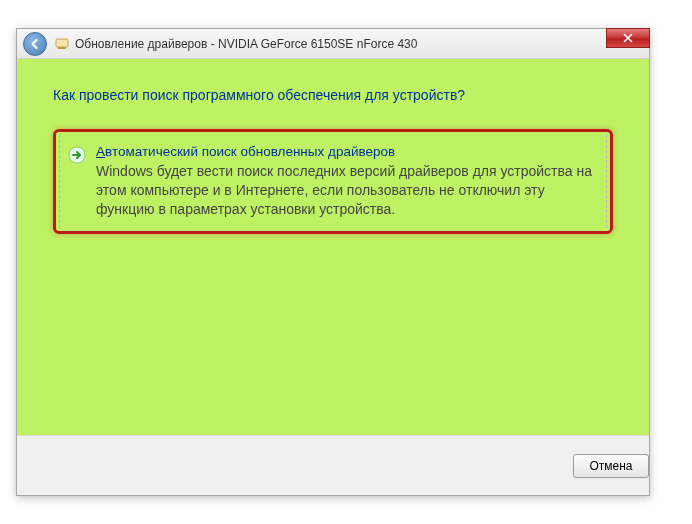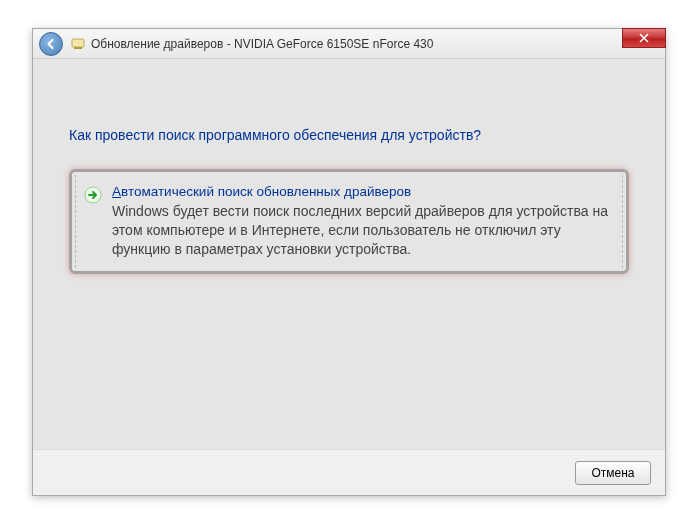"Обновление драйверов - NVIDIA GeForce" .window { background: #e5e5e5 -> #bef264; left: 32px -> 16px }
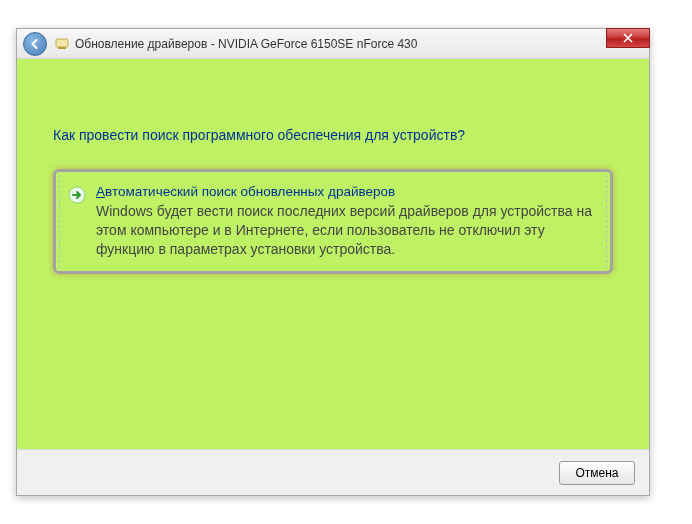"Как провести поиск программного" .content { margin-top: 40px -> none }
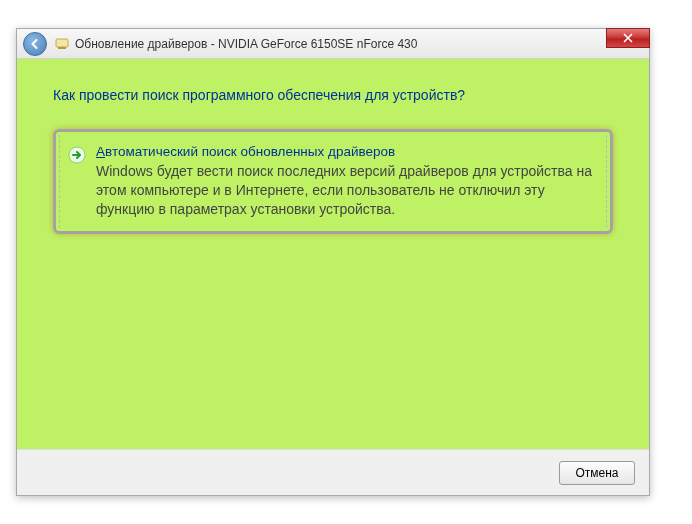"Автоматический поиск обновленных" .option.highlighted { border: 3px solid #a3a3a3 -> 3px solid #b91c1c }
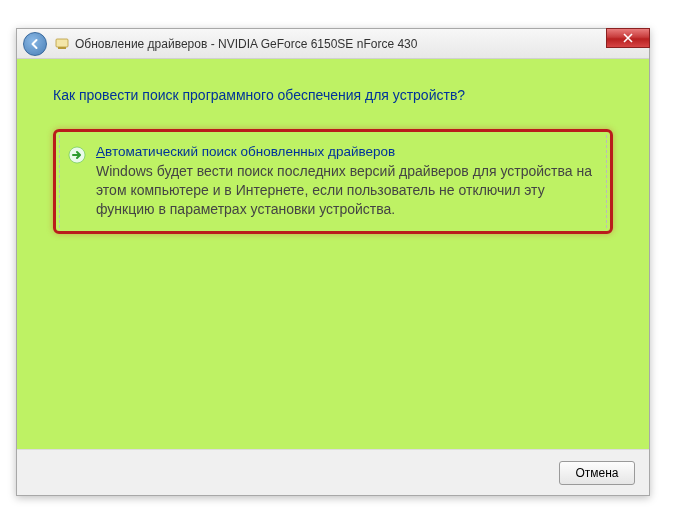"Отмена" .footer { height: 46px -> 60px; padding: 0 14px -> 0 0 }
